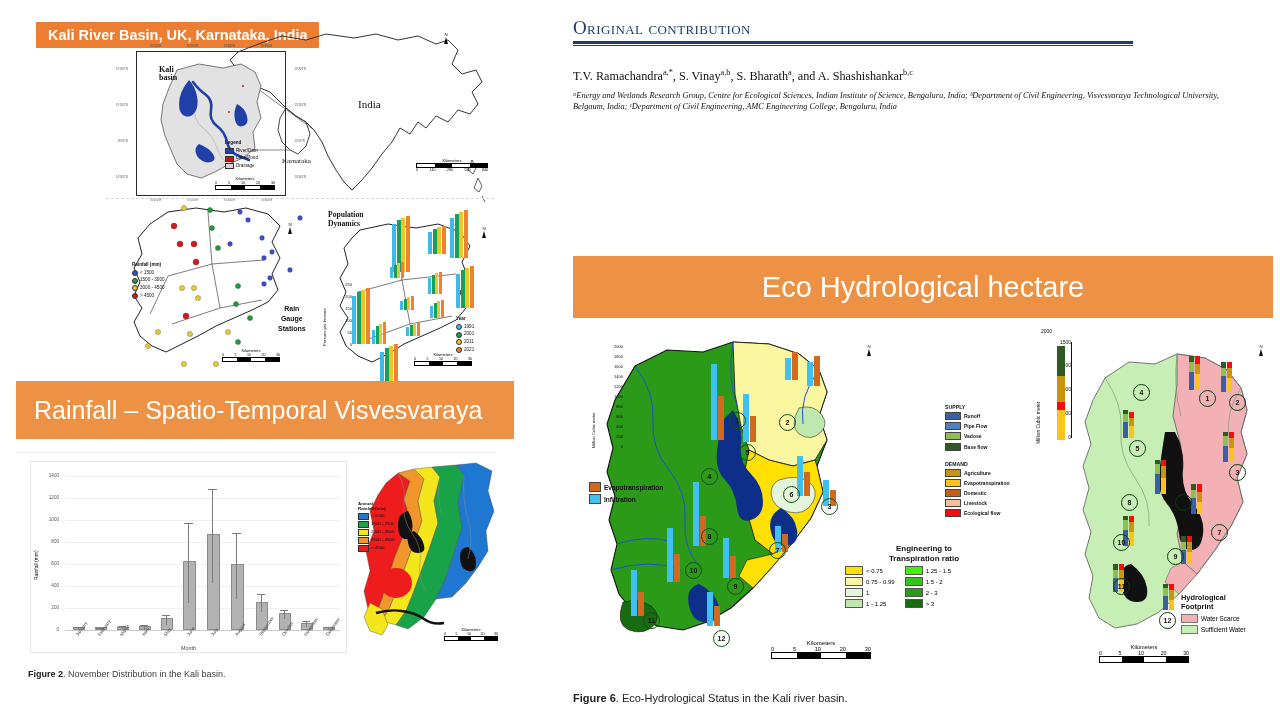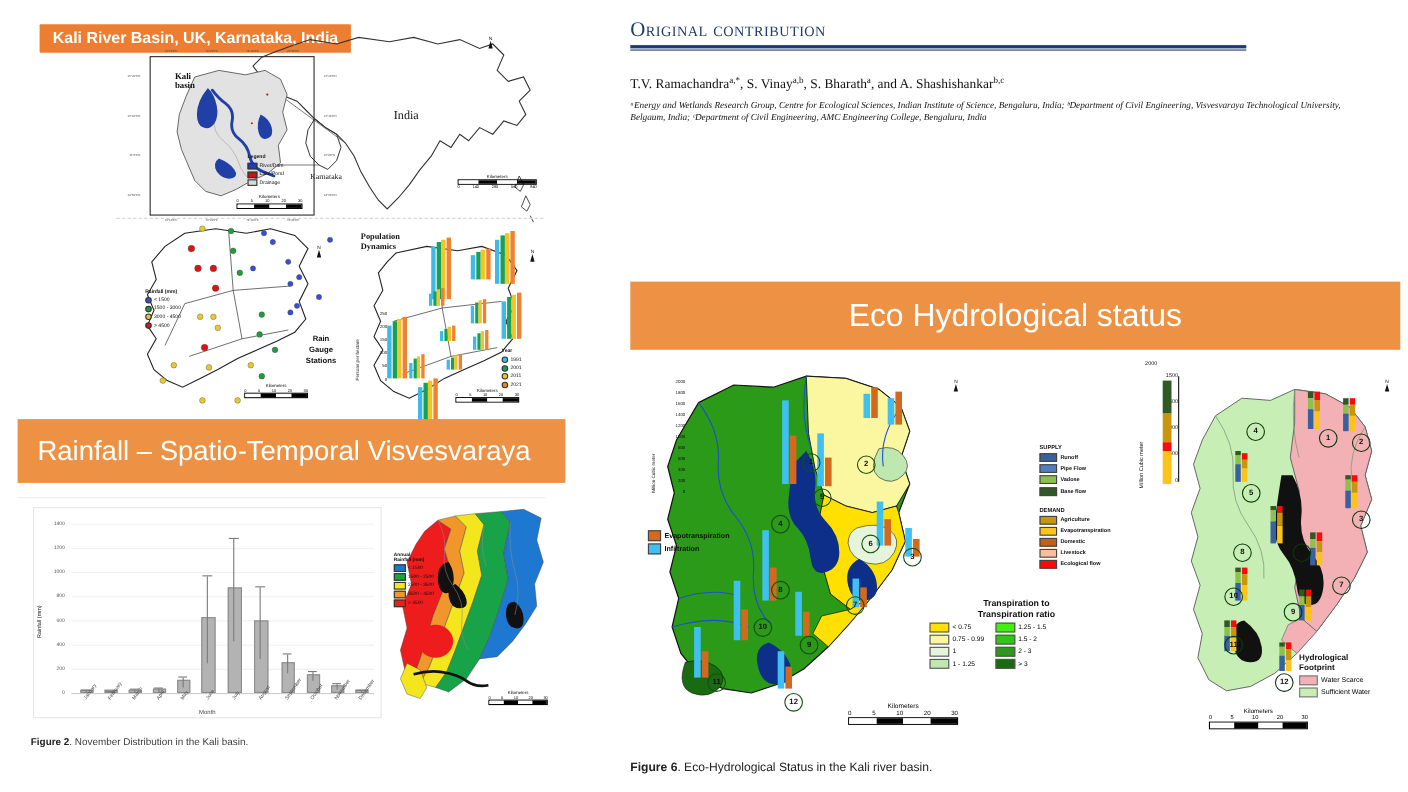"Eco Hydrological status" div.panel { text: status -> hectare }
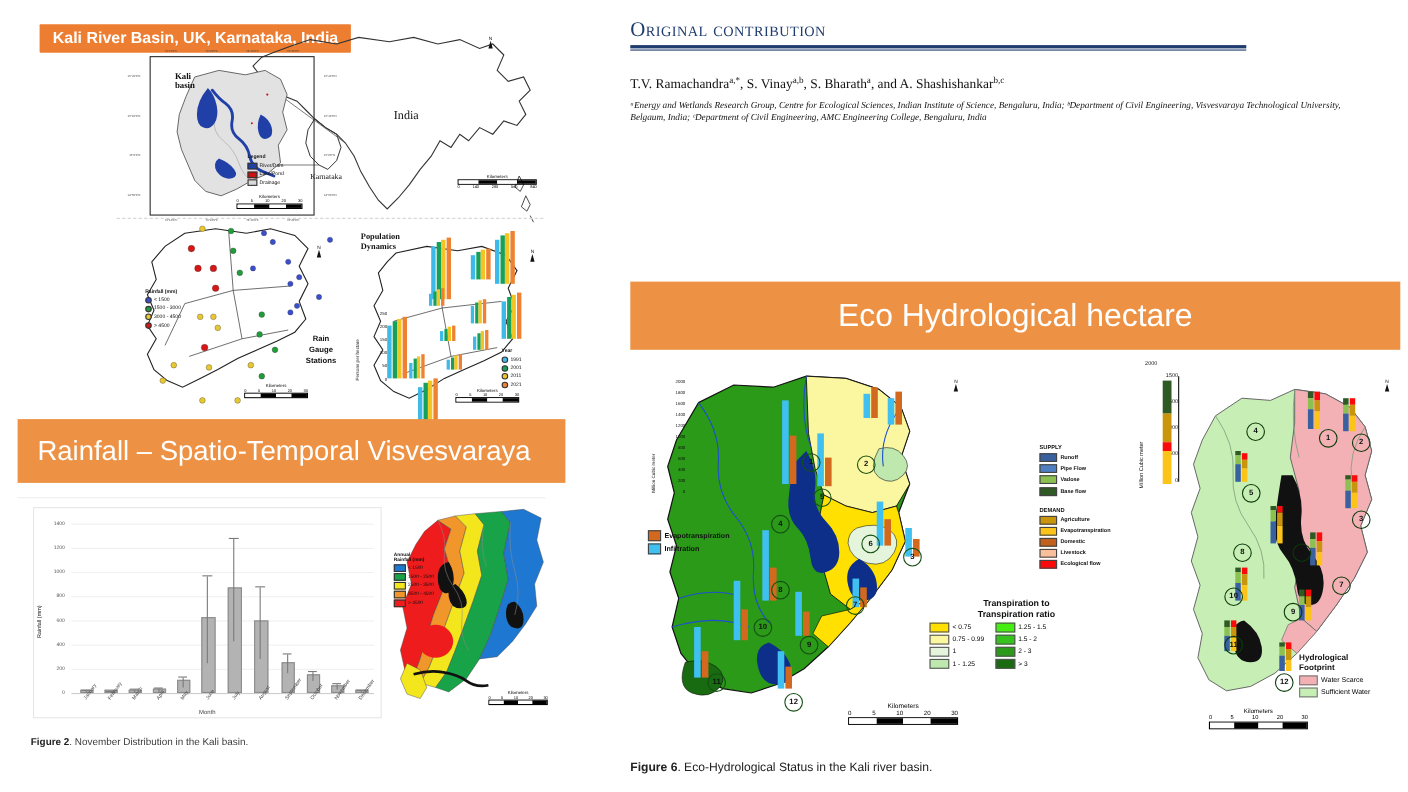"Transpiration to" div { text: Transpiration -> Engineering }
